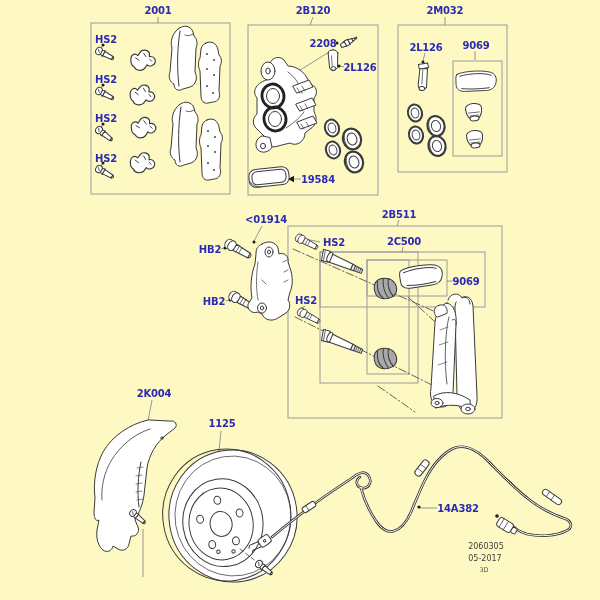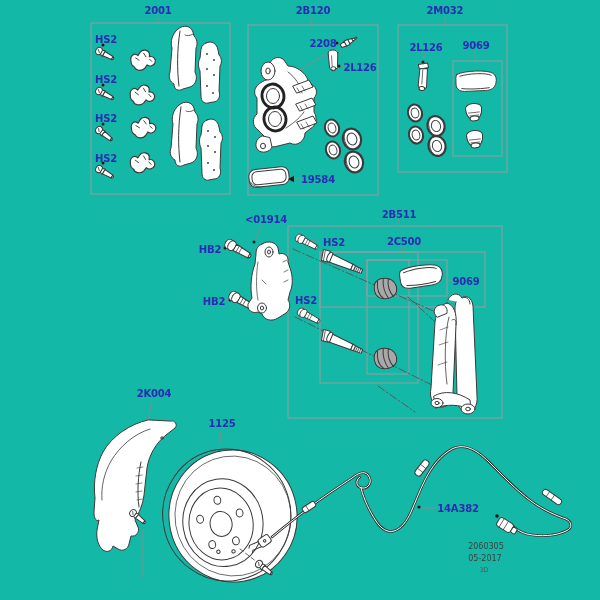"2001" .canvas { background: #14b8a6 -> #fef9c3 }
